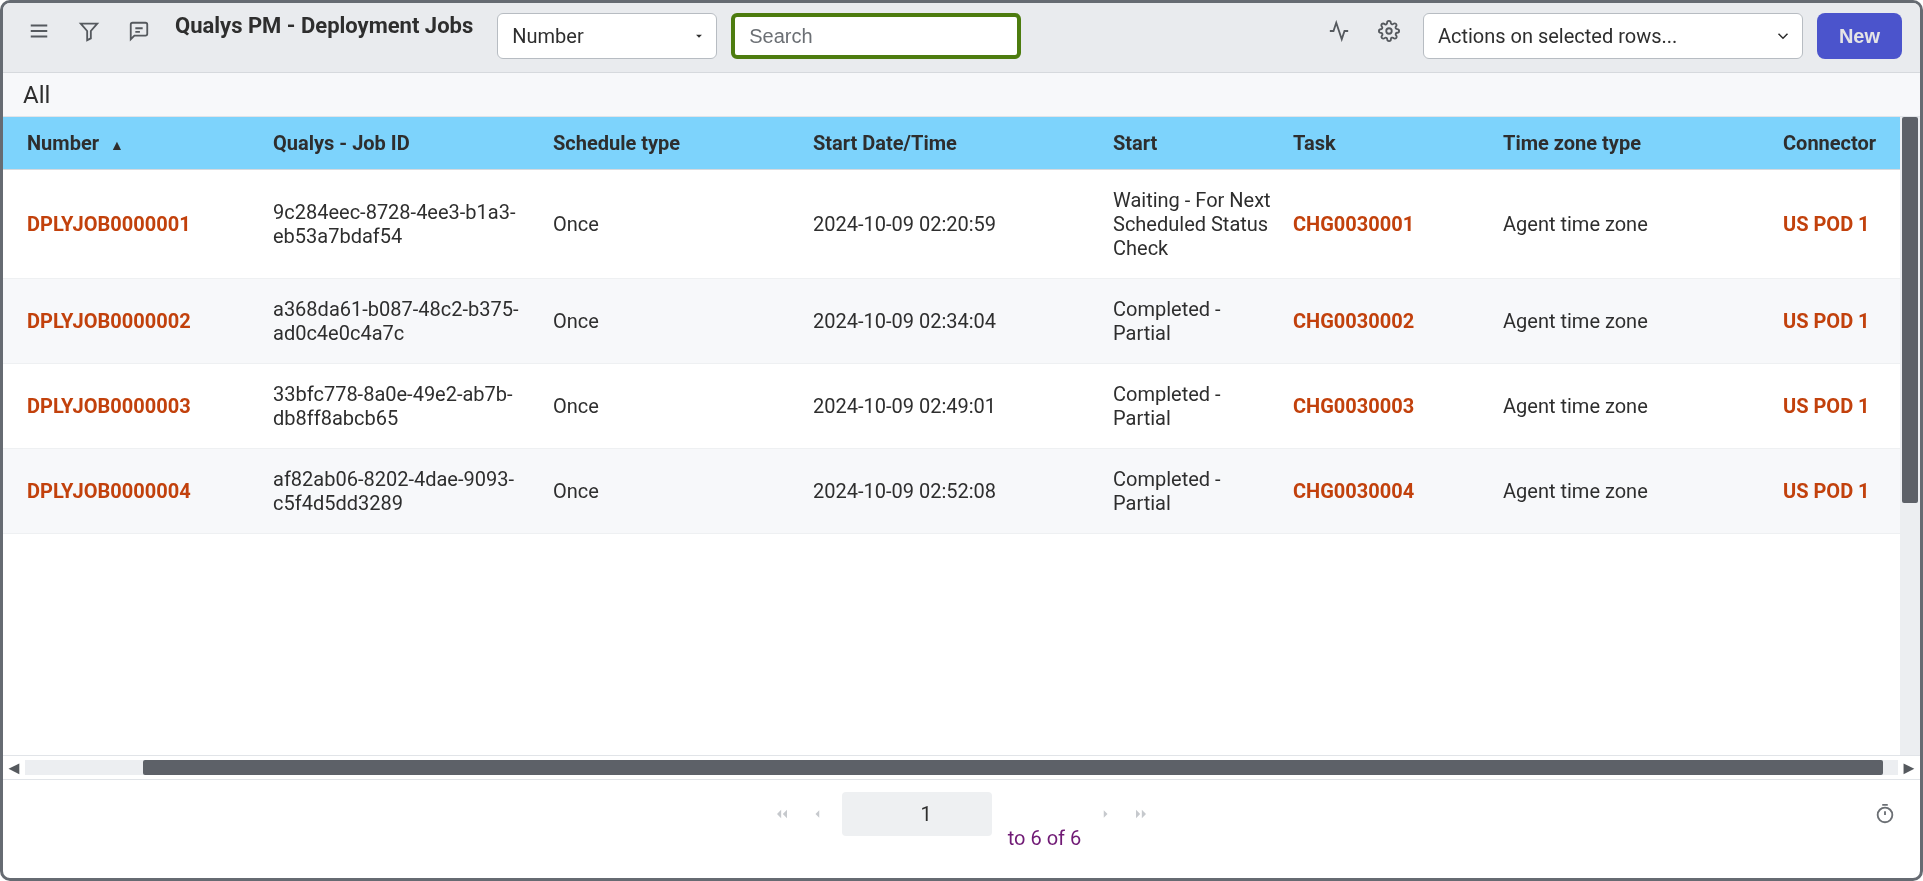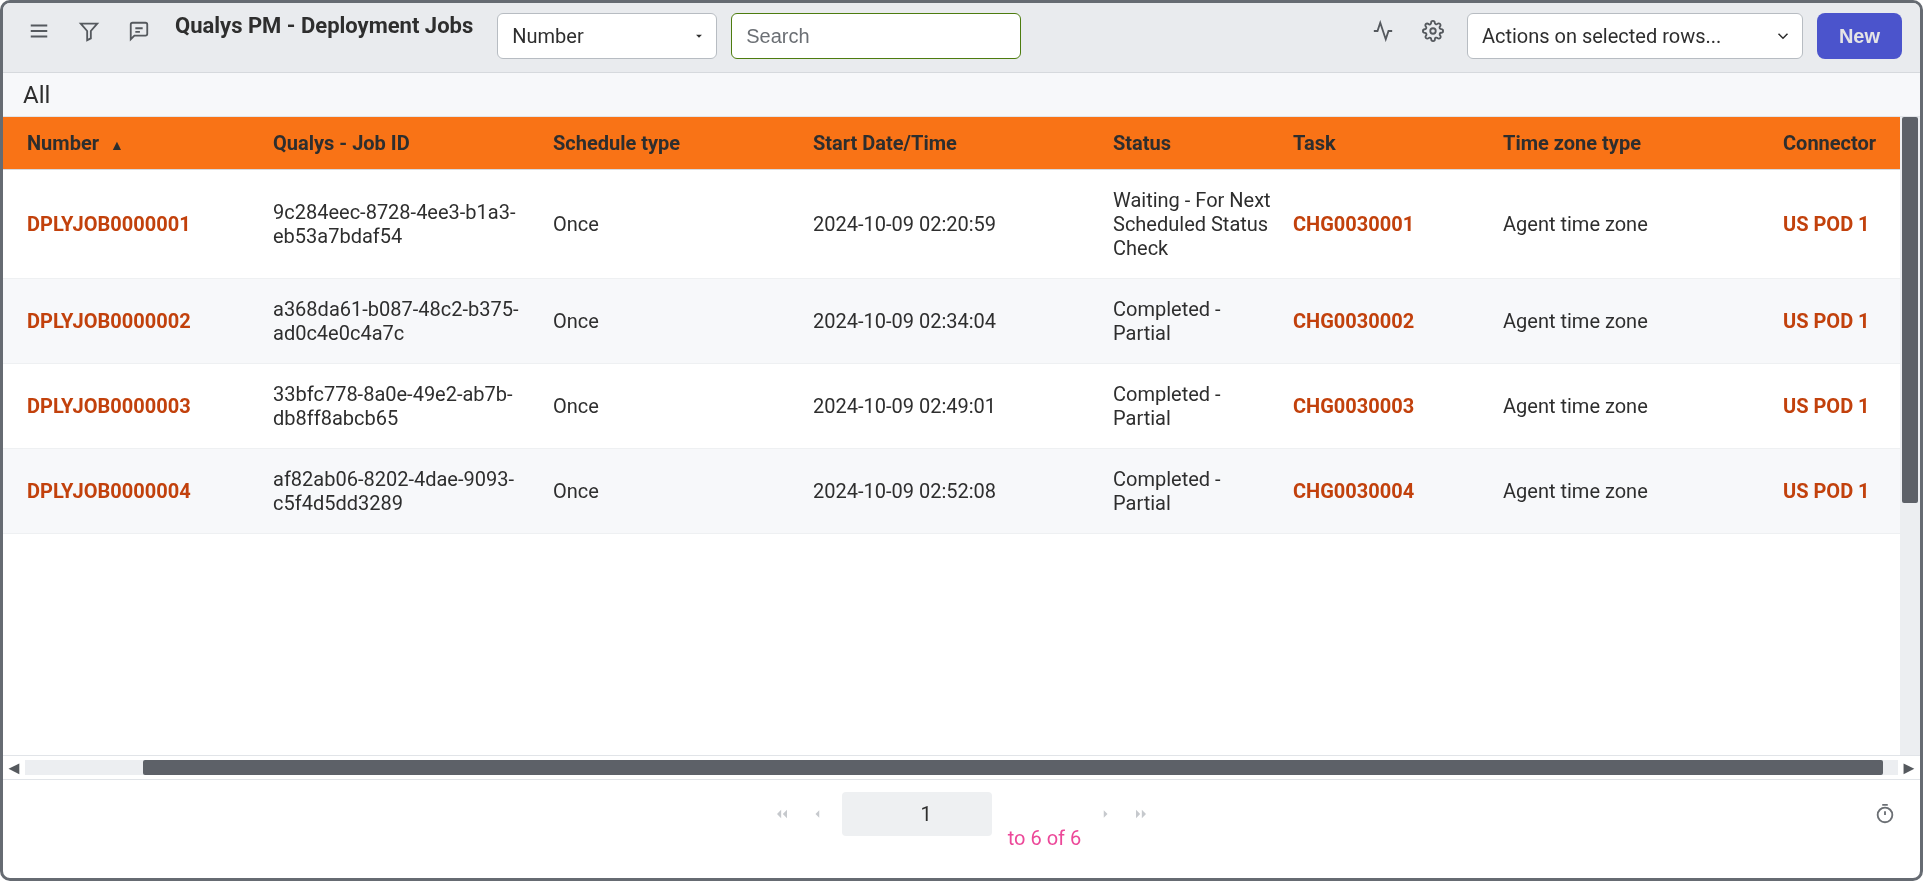"Search" .search-input { border: 1px solid #4d7c0f -> 4px solid #4d7c0f }
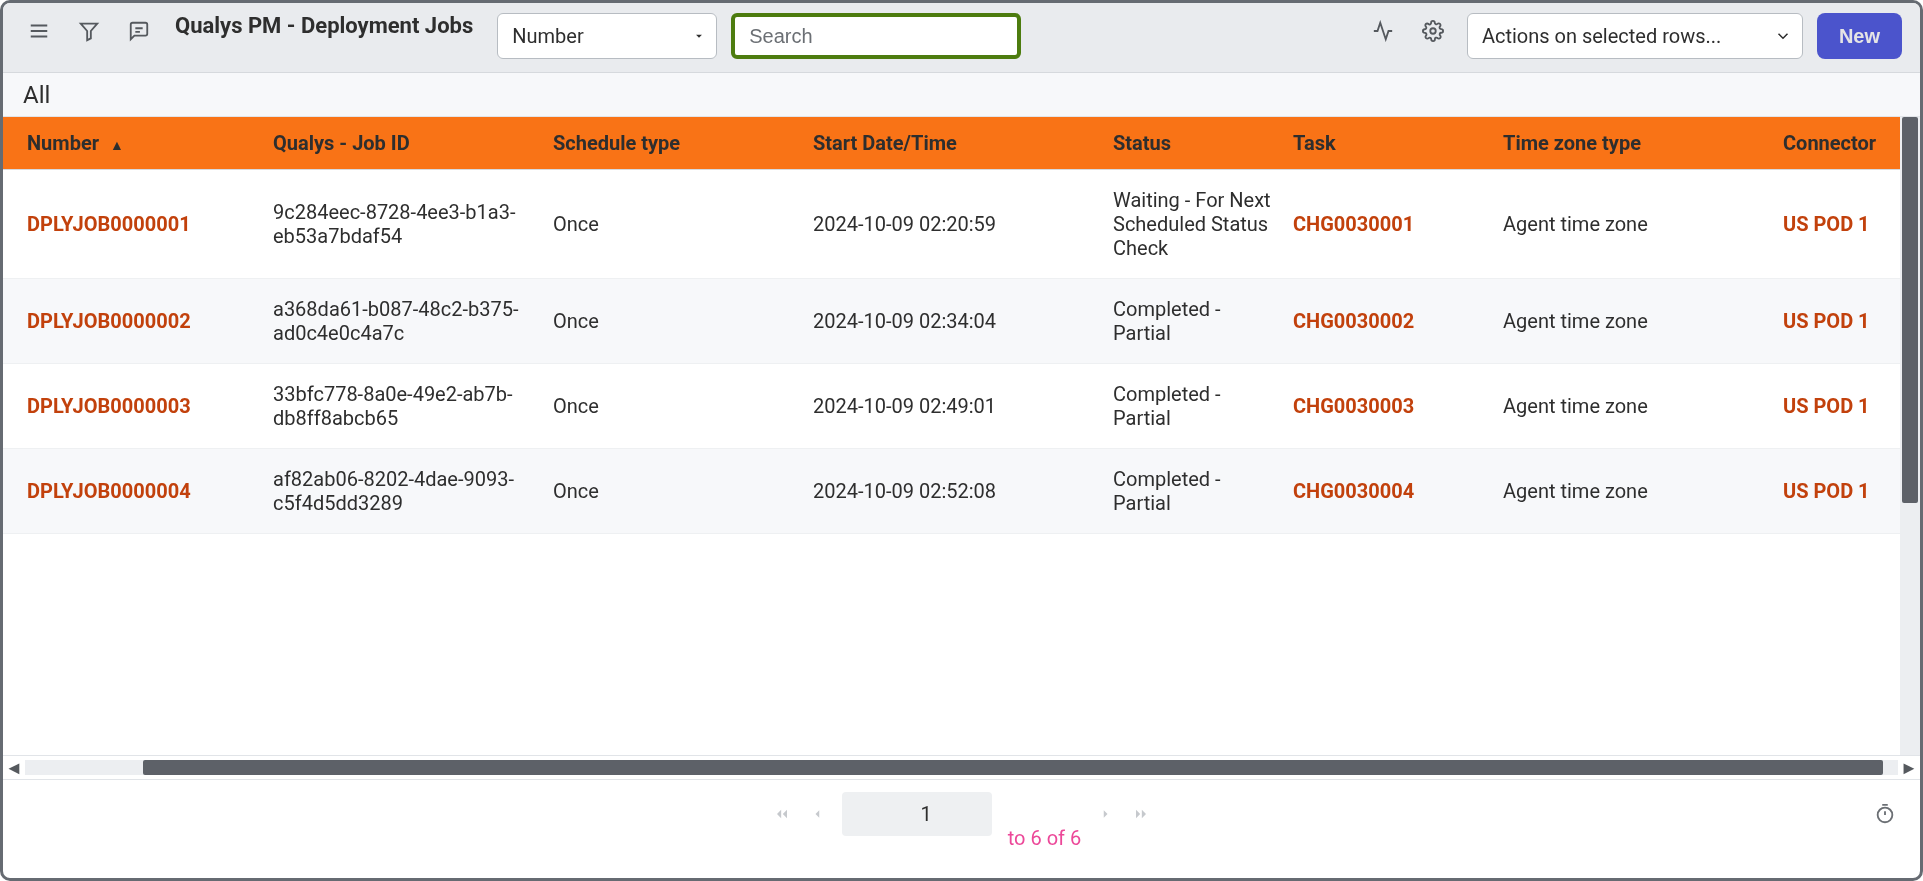"Actions on selected rows..." .actions-select { width: 336px -> 380px }
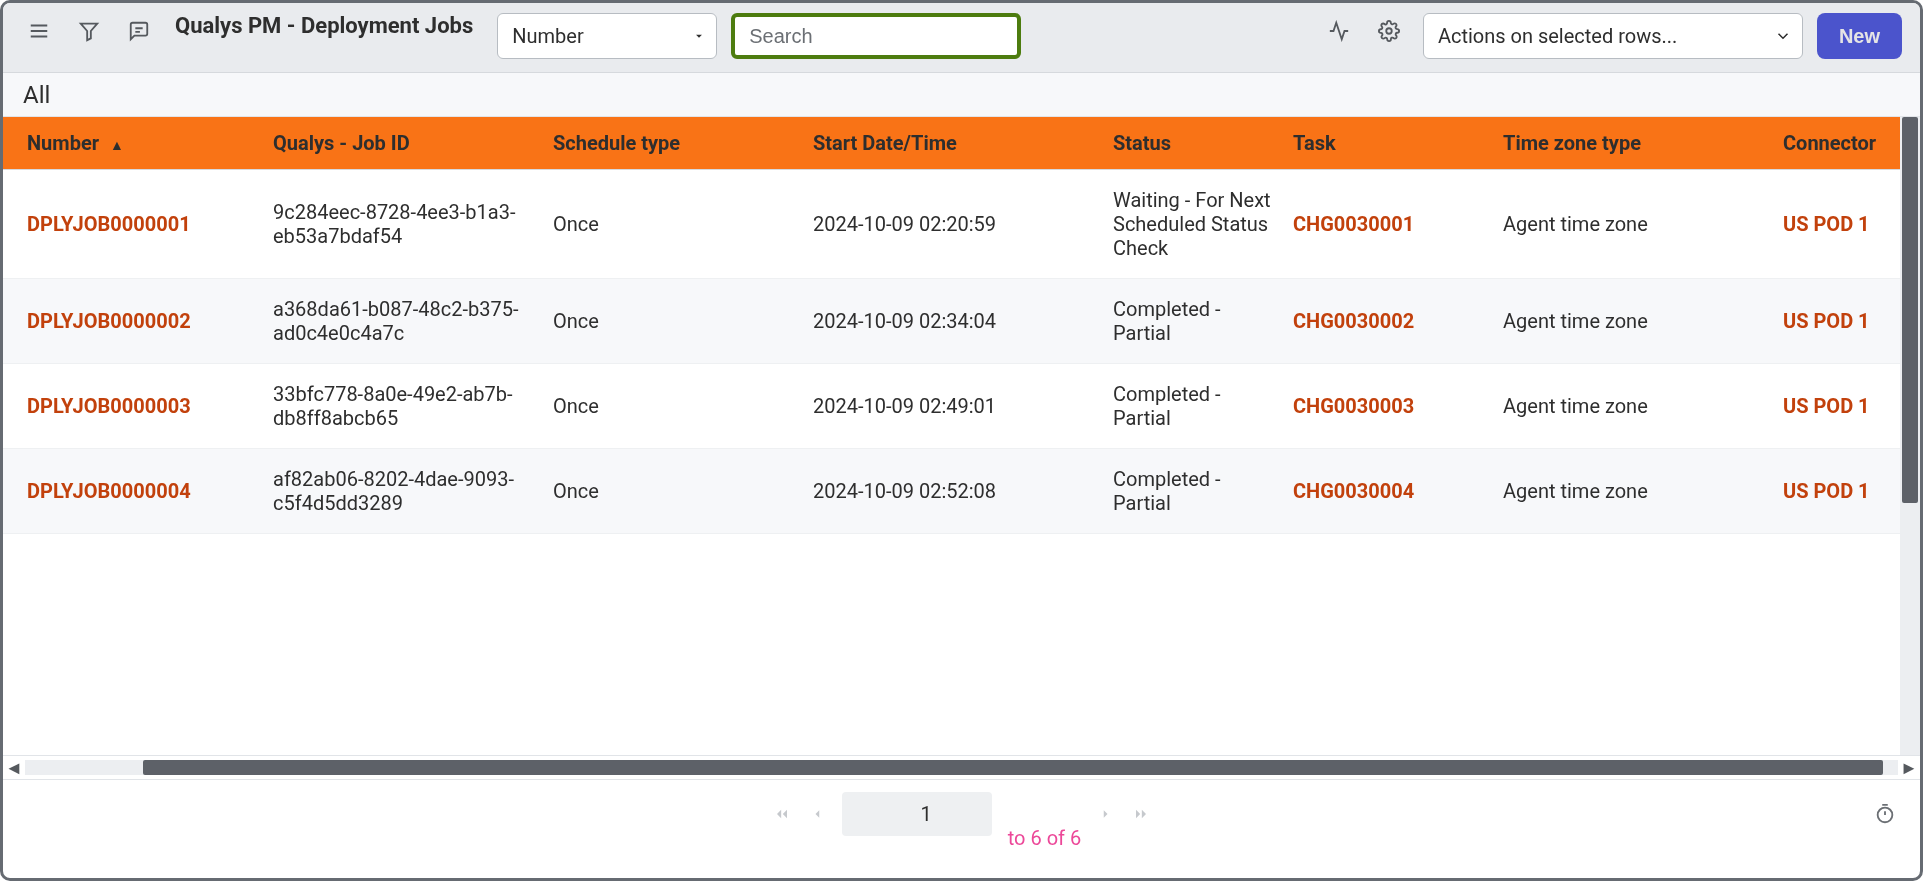"Number ▲" .data-table thead th { background: #f97316 -> #7dd3fc }
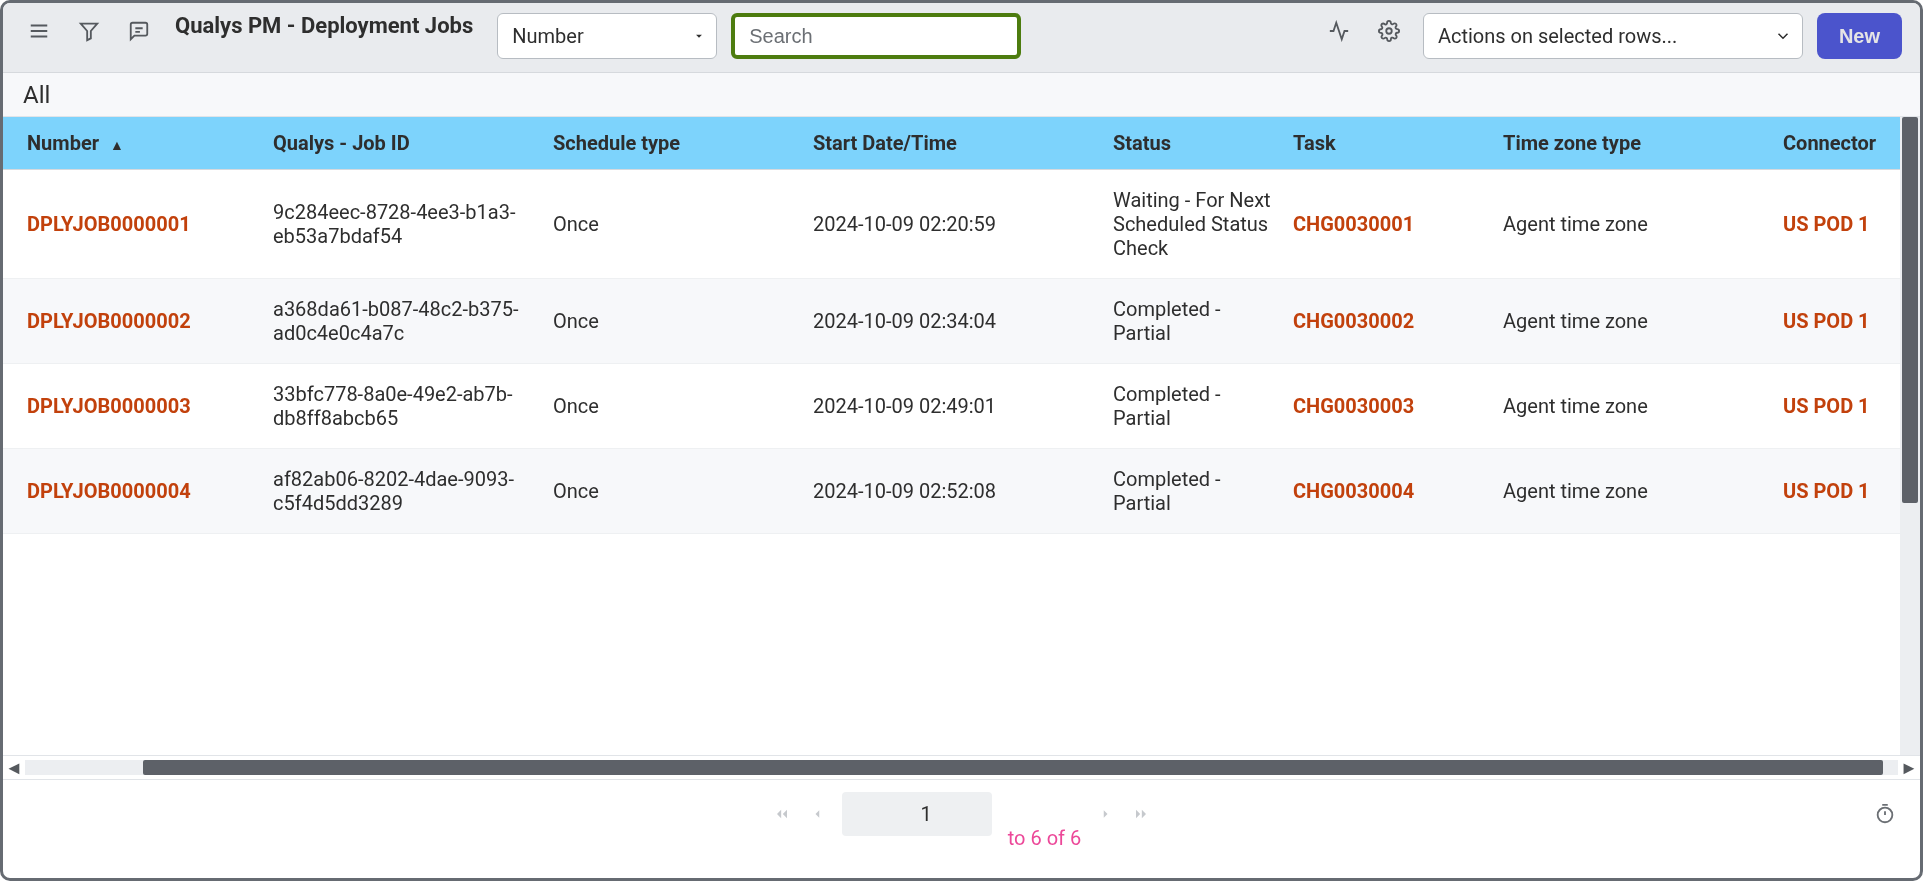"Status" th.col-status { text: Status -> Start }
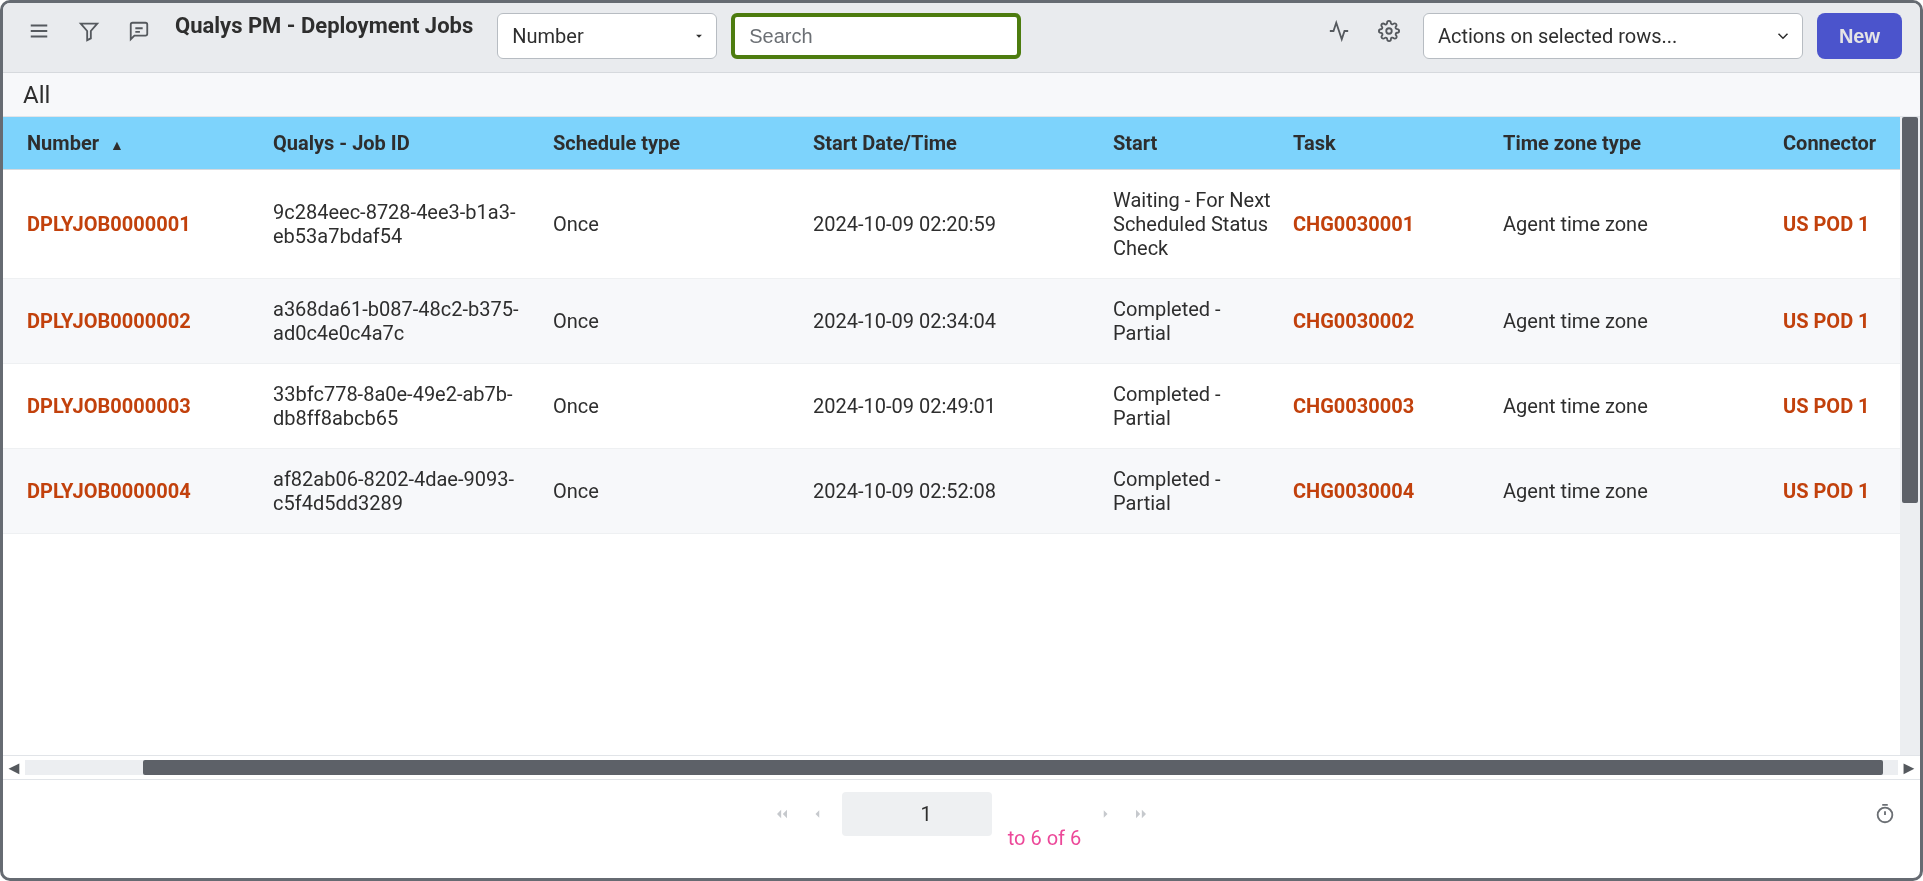"to 6 of 6" .page-text { color: #ec4899 -> #701a75 }
